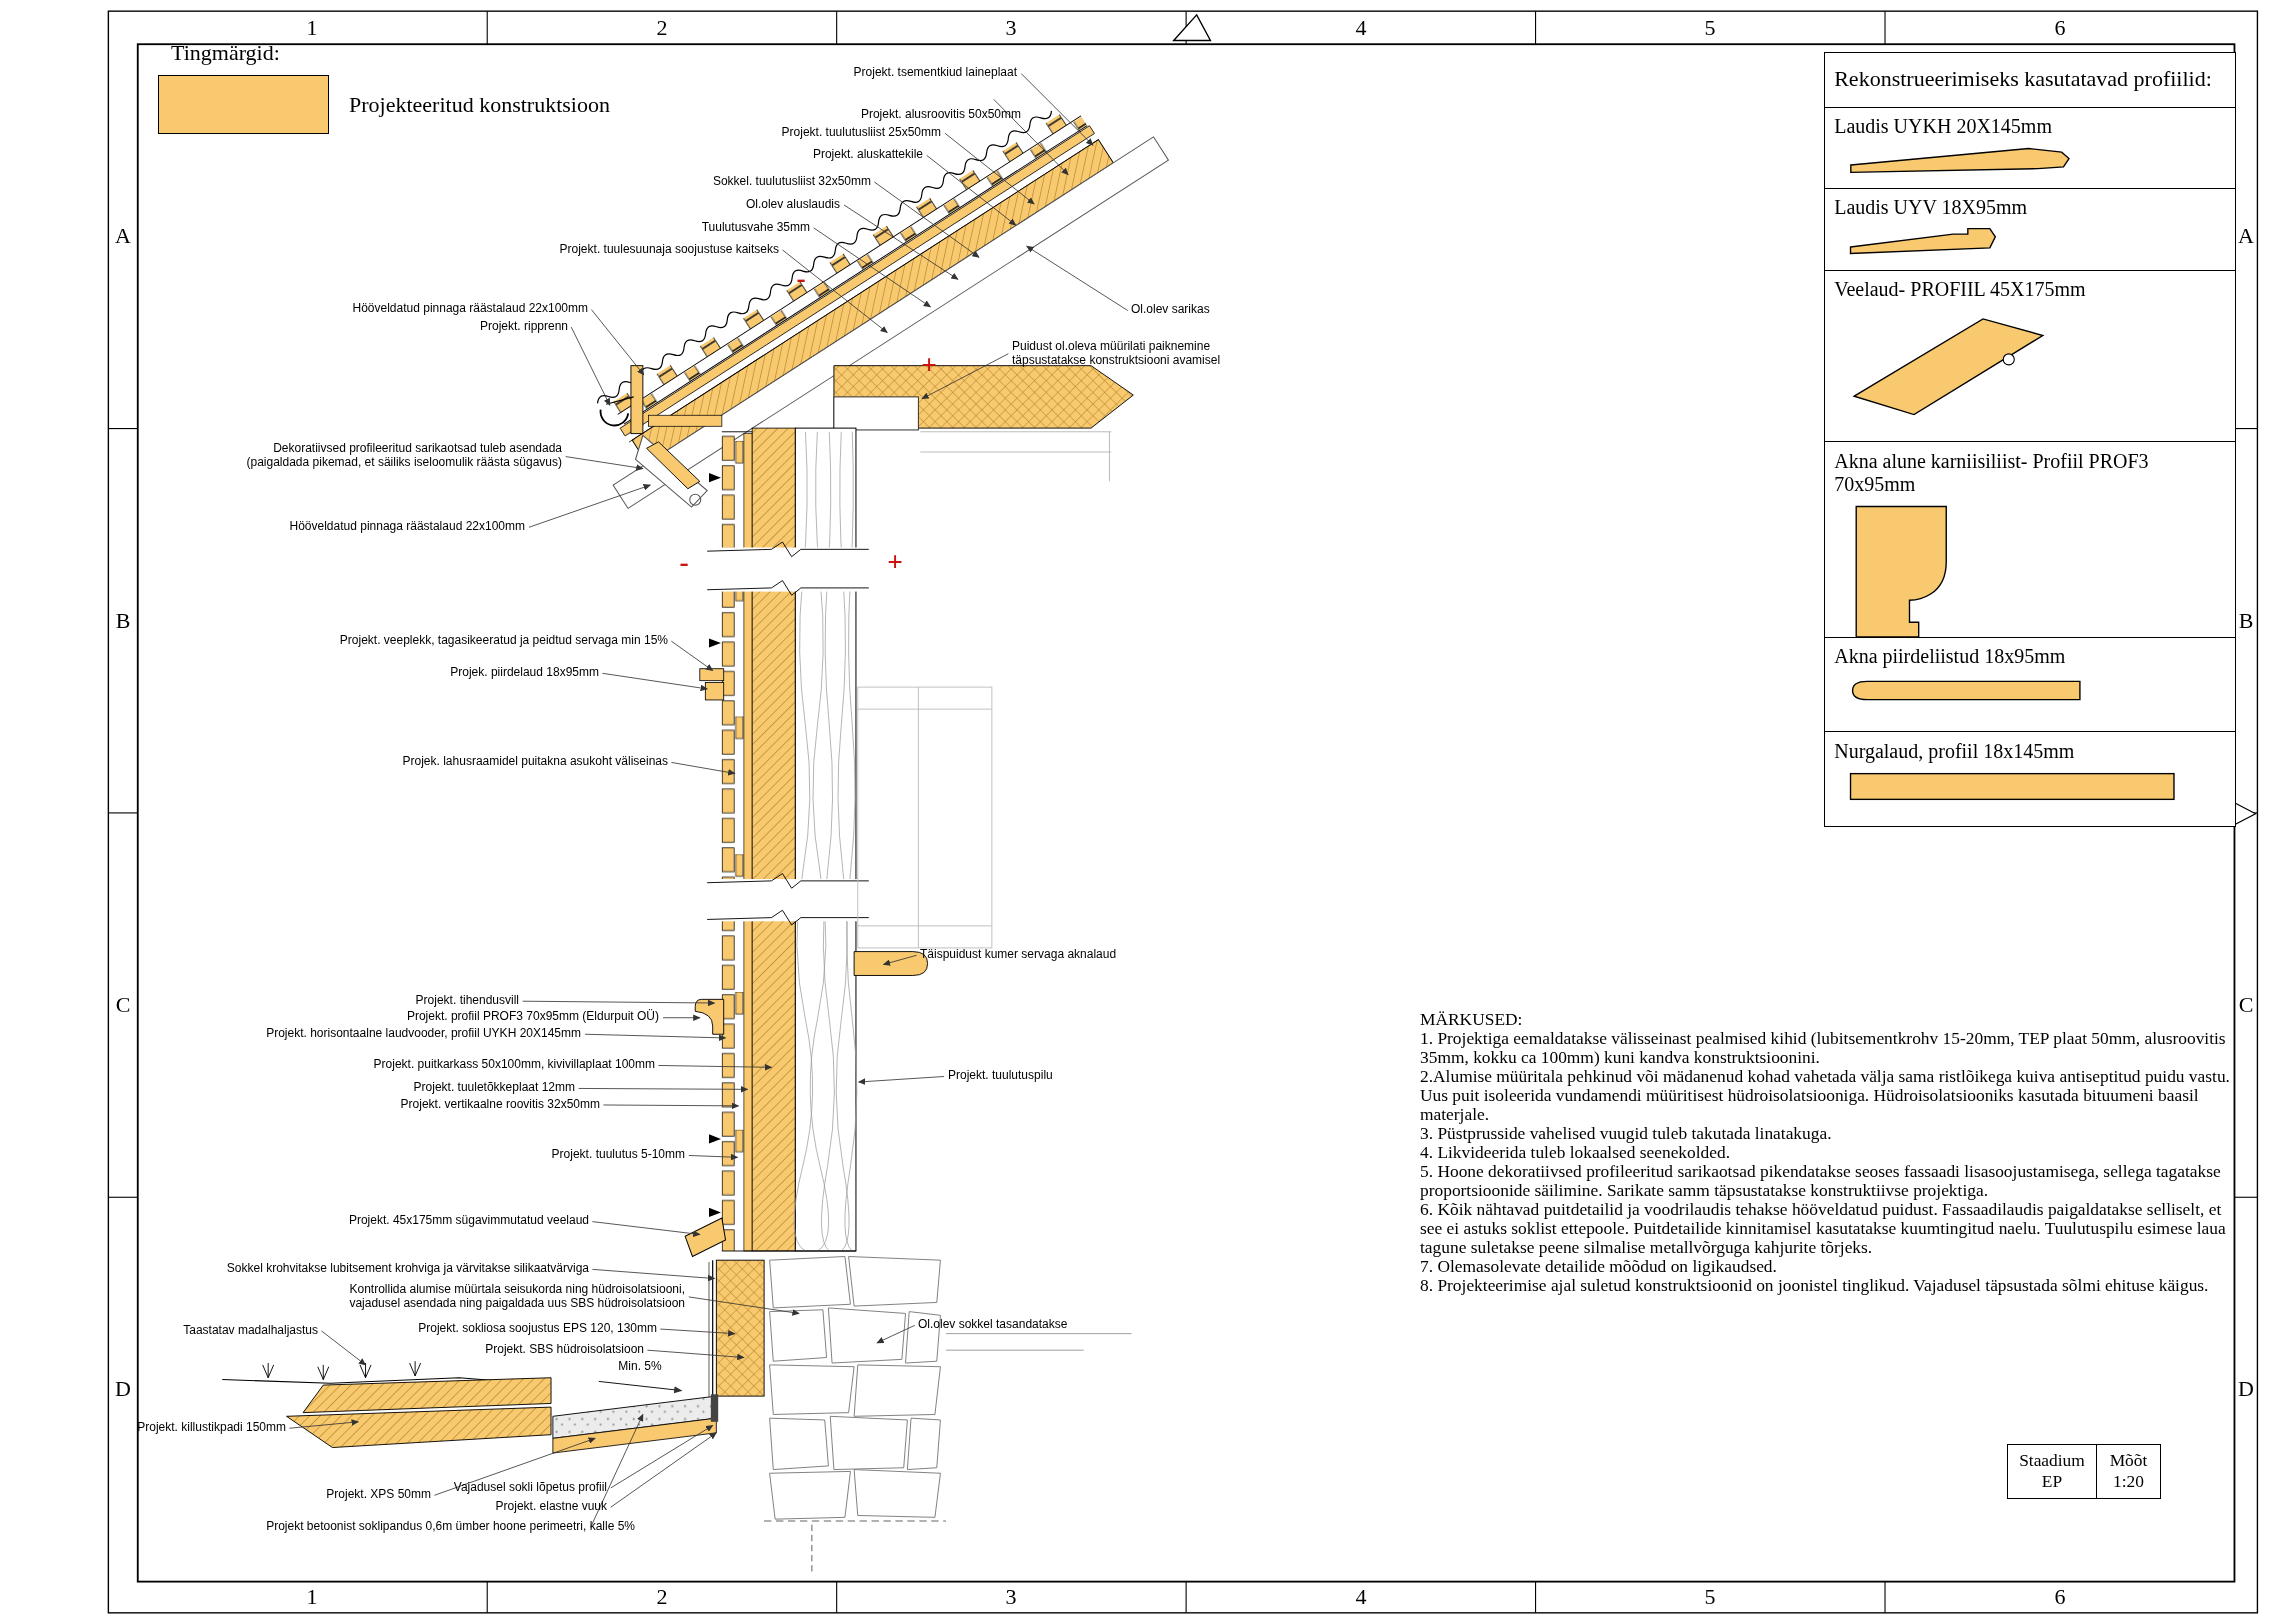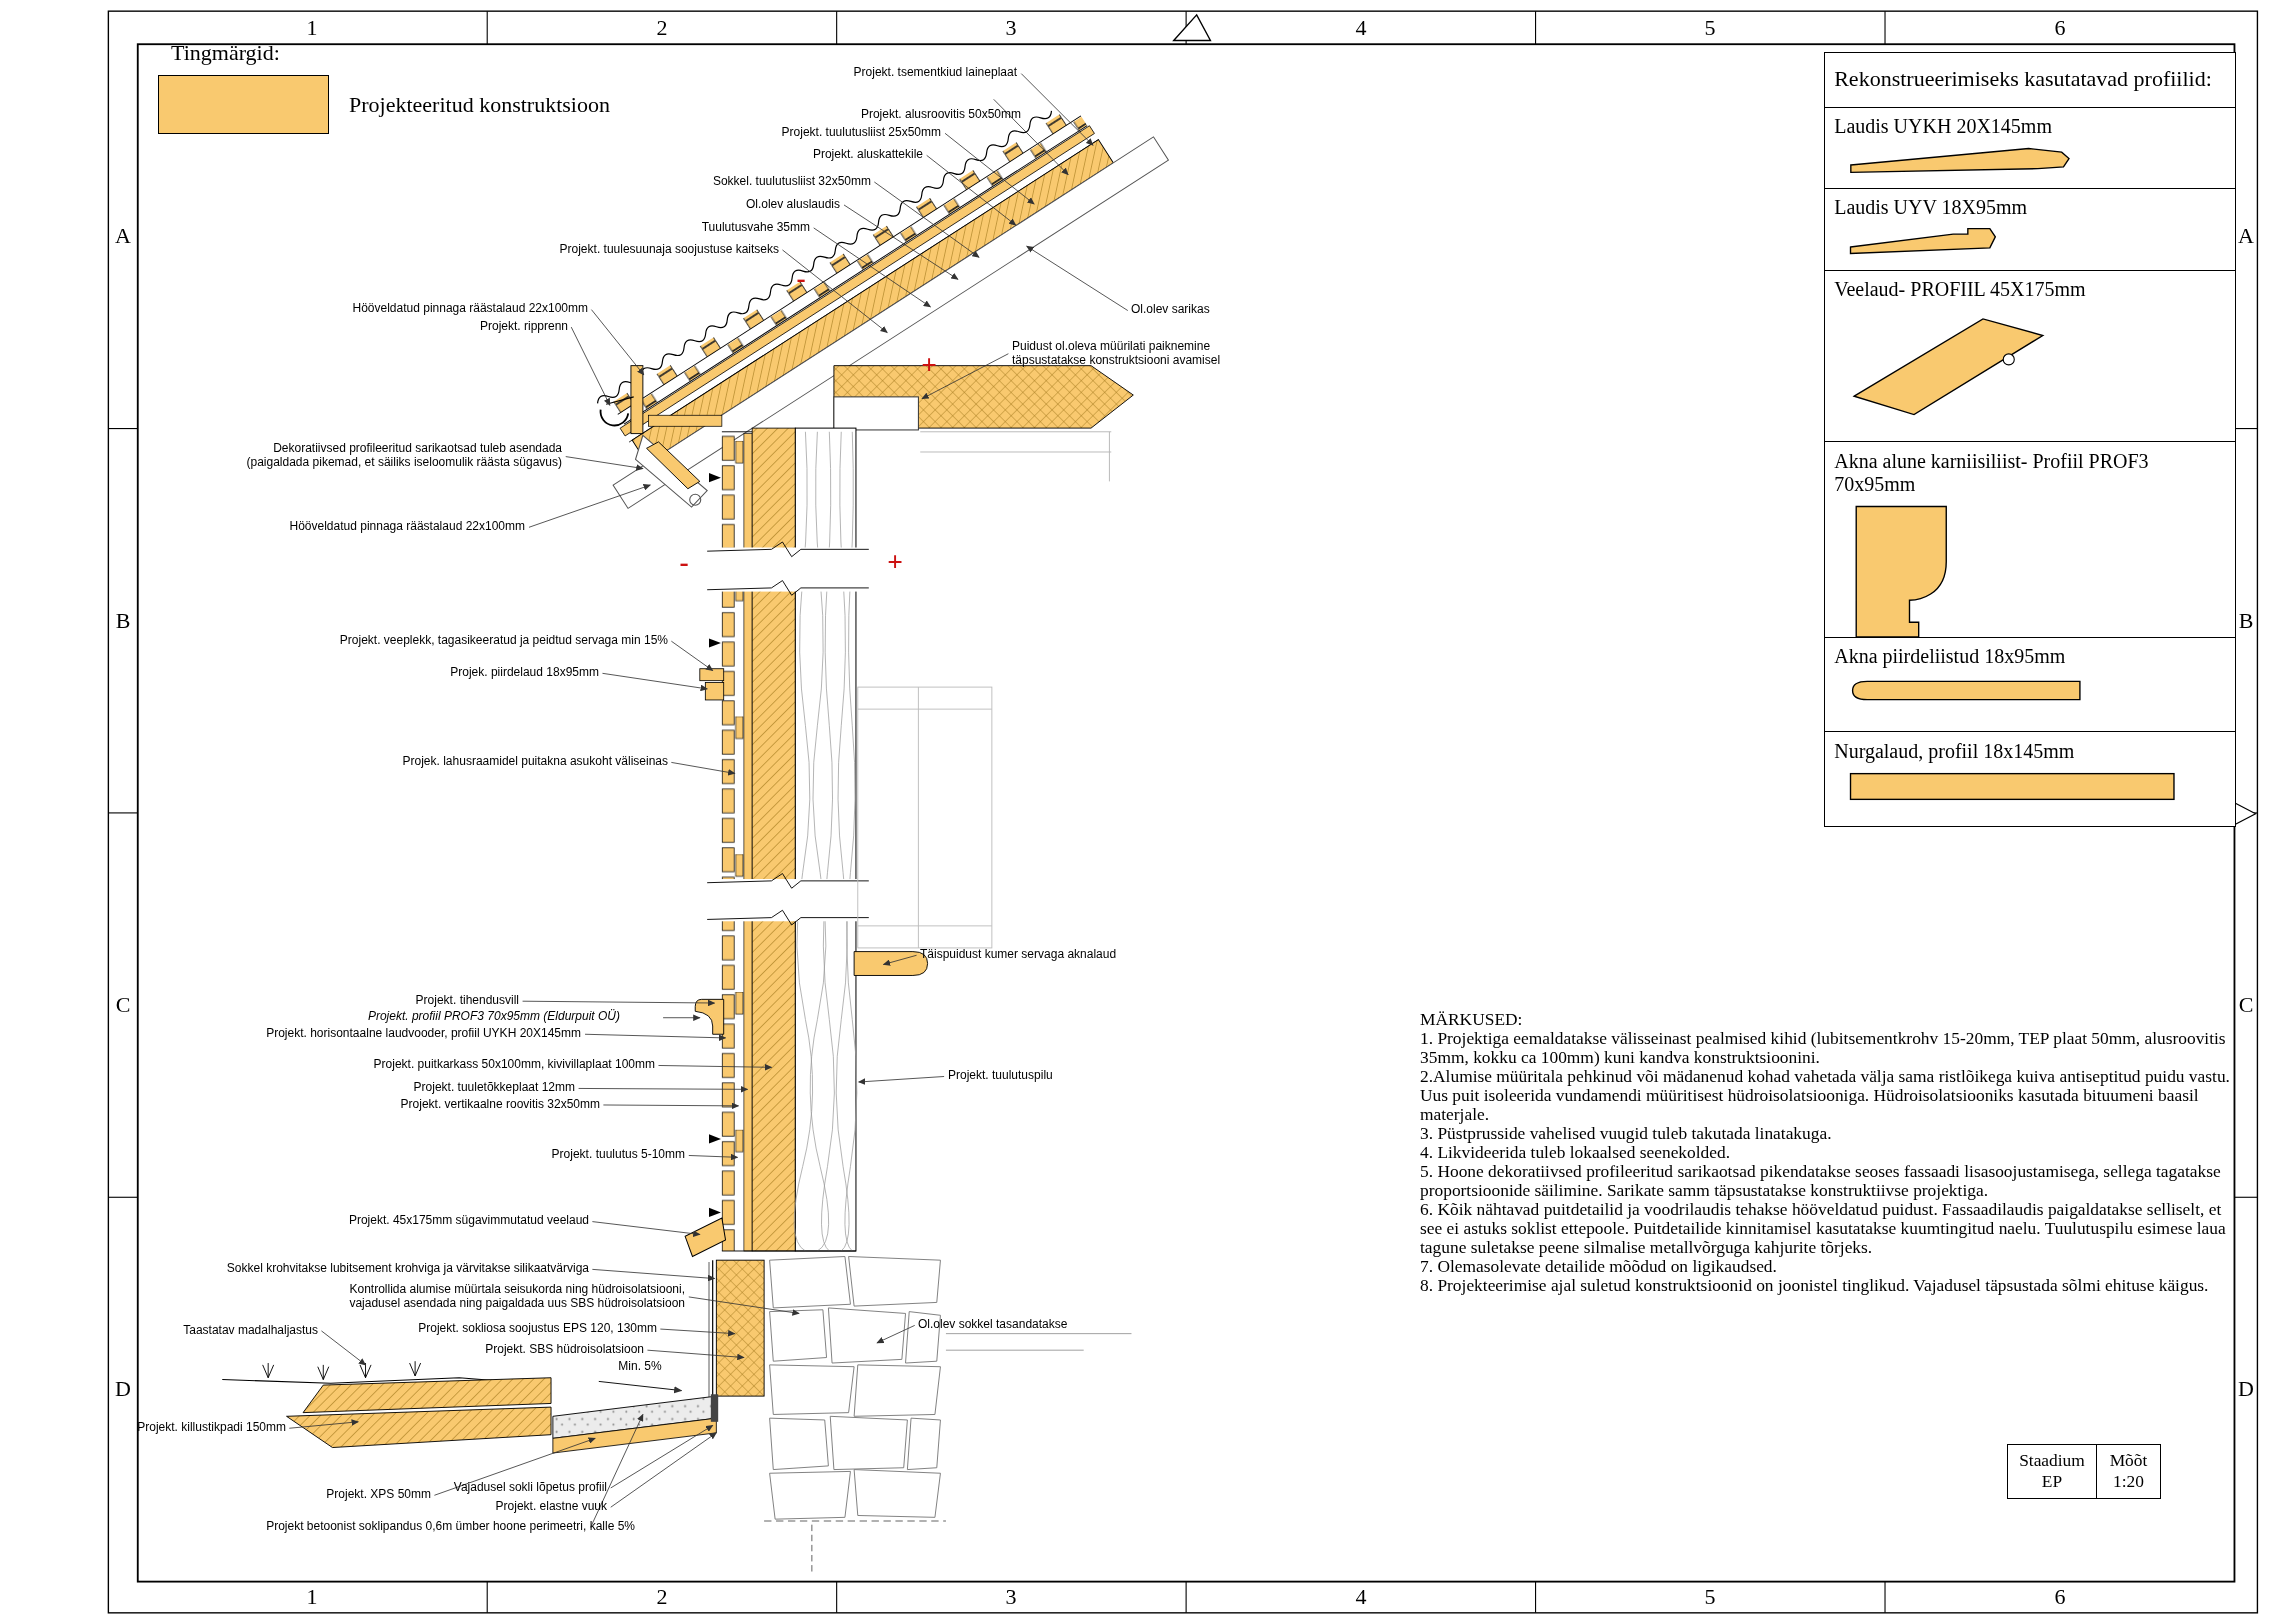"Projekt. profiil PROF3 70x95mm" div.annotation { font-style: italic -> none; left: 620px -> 659px }
